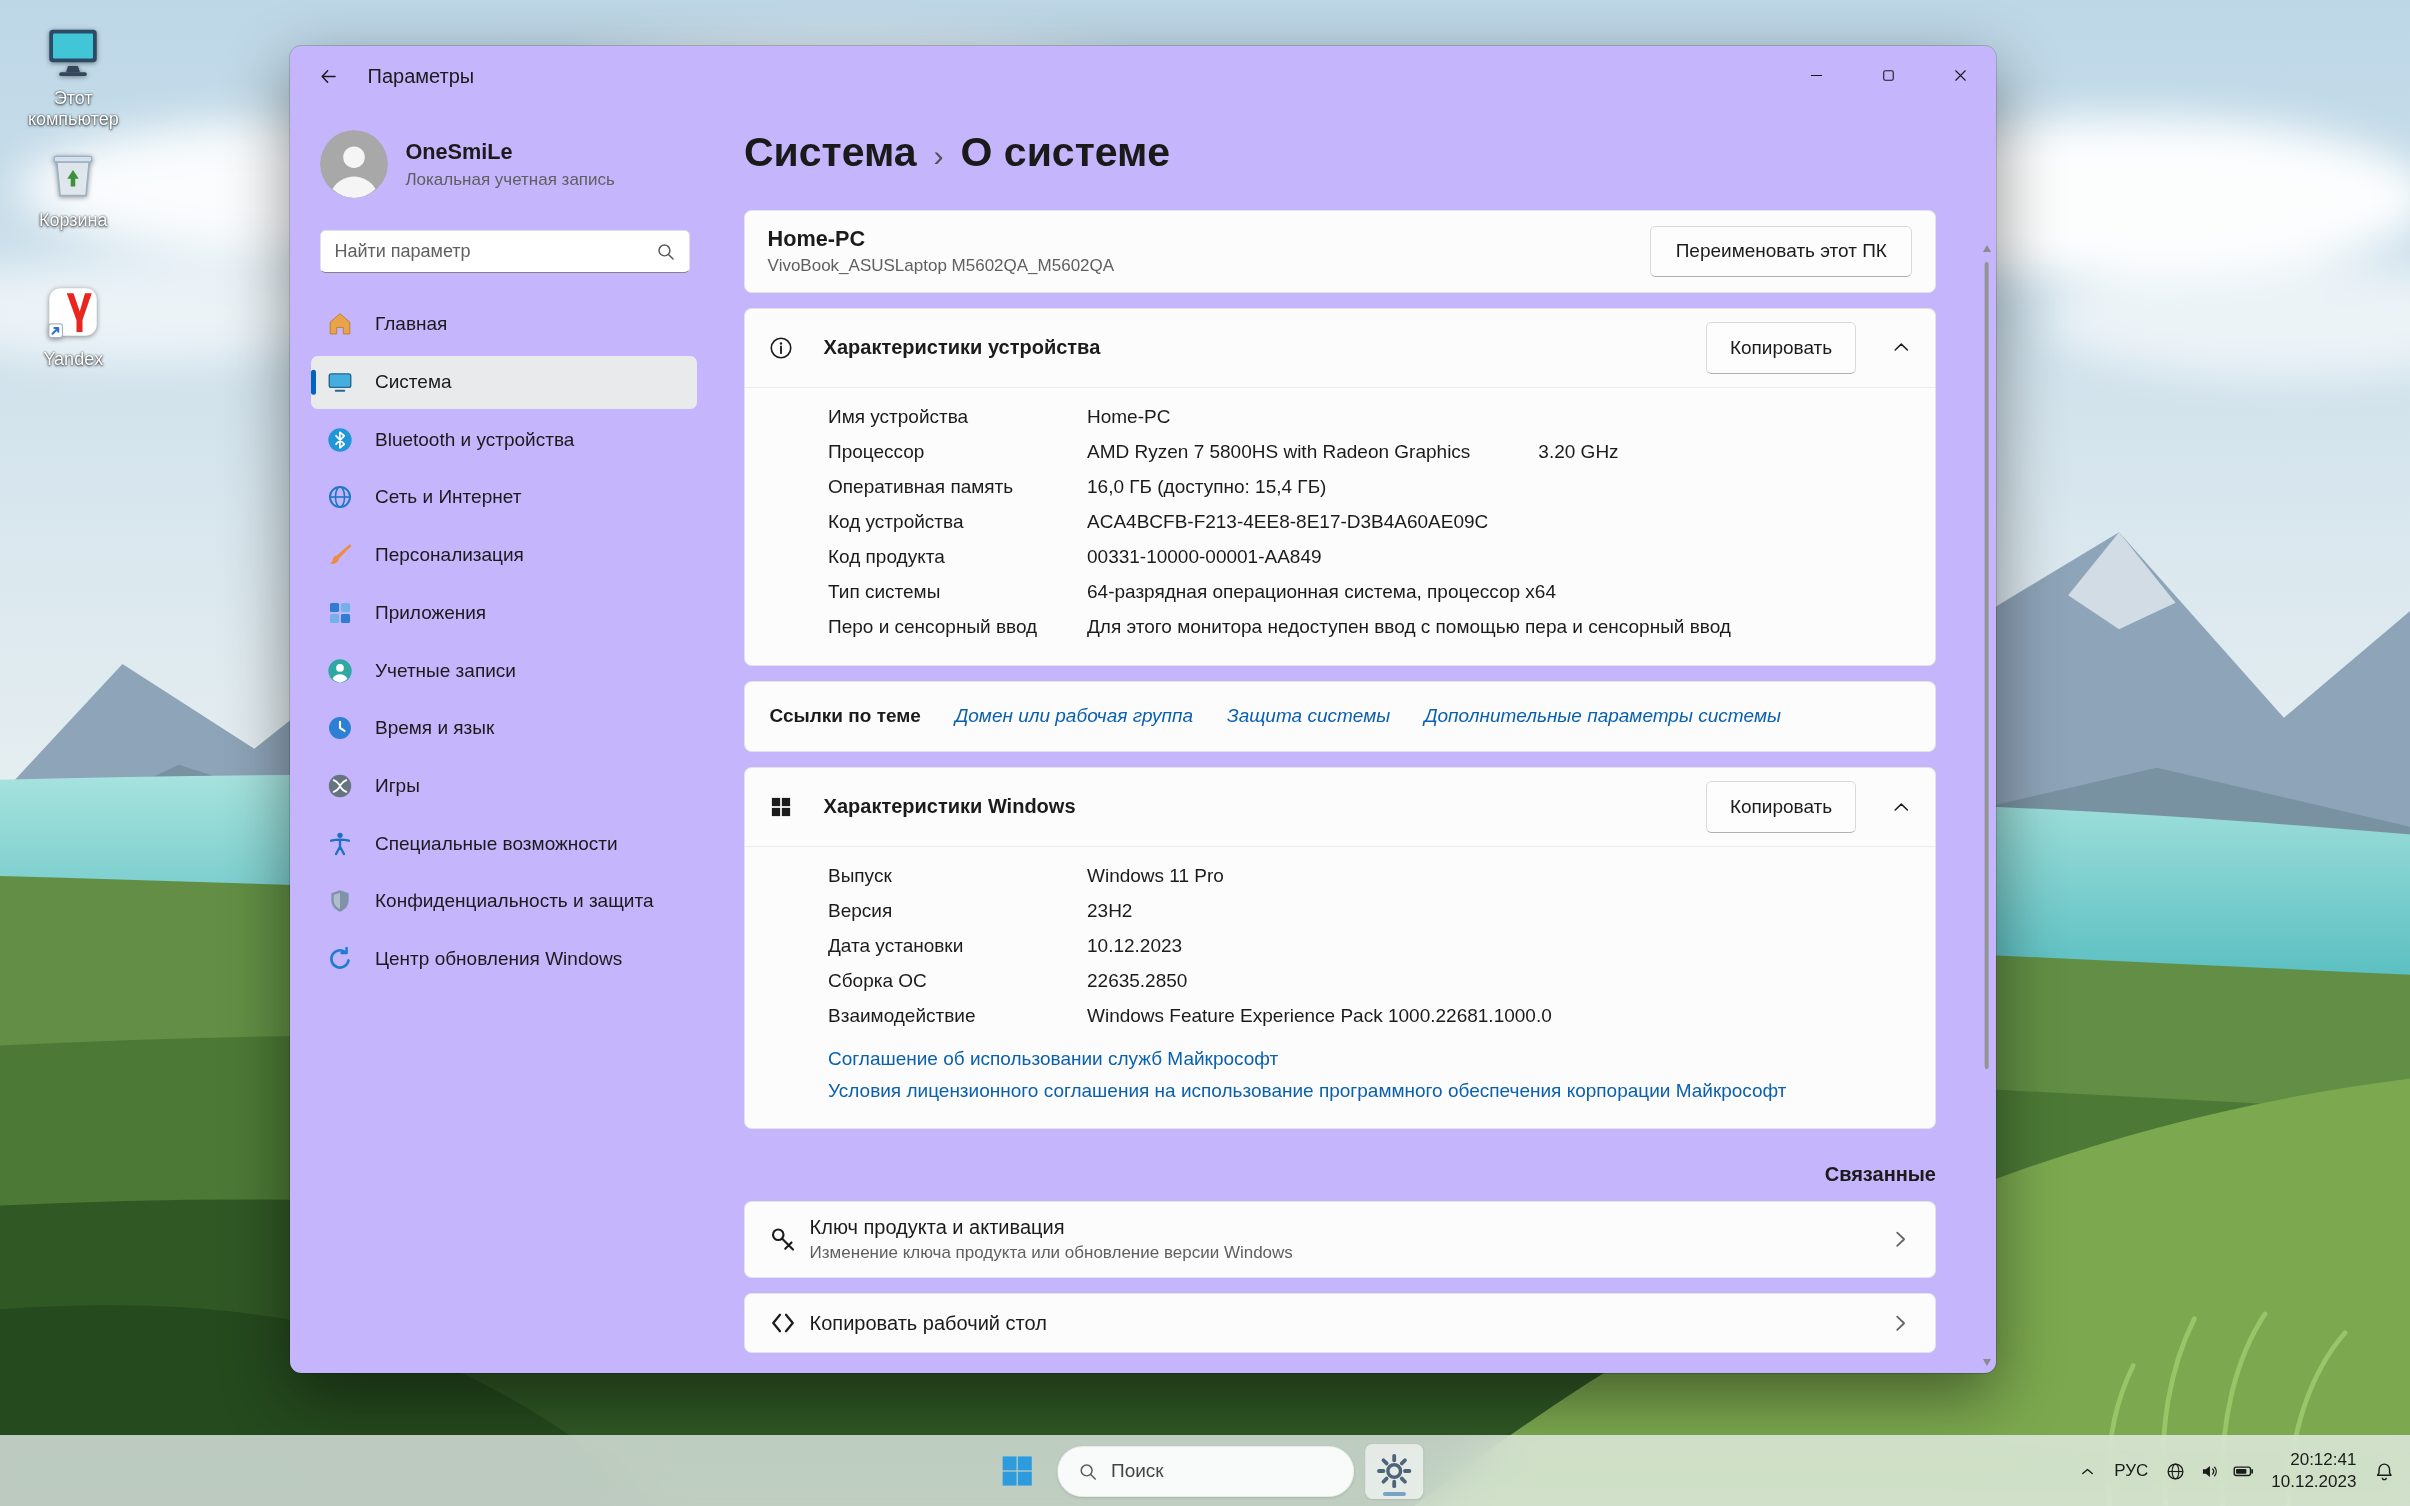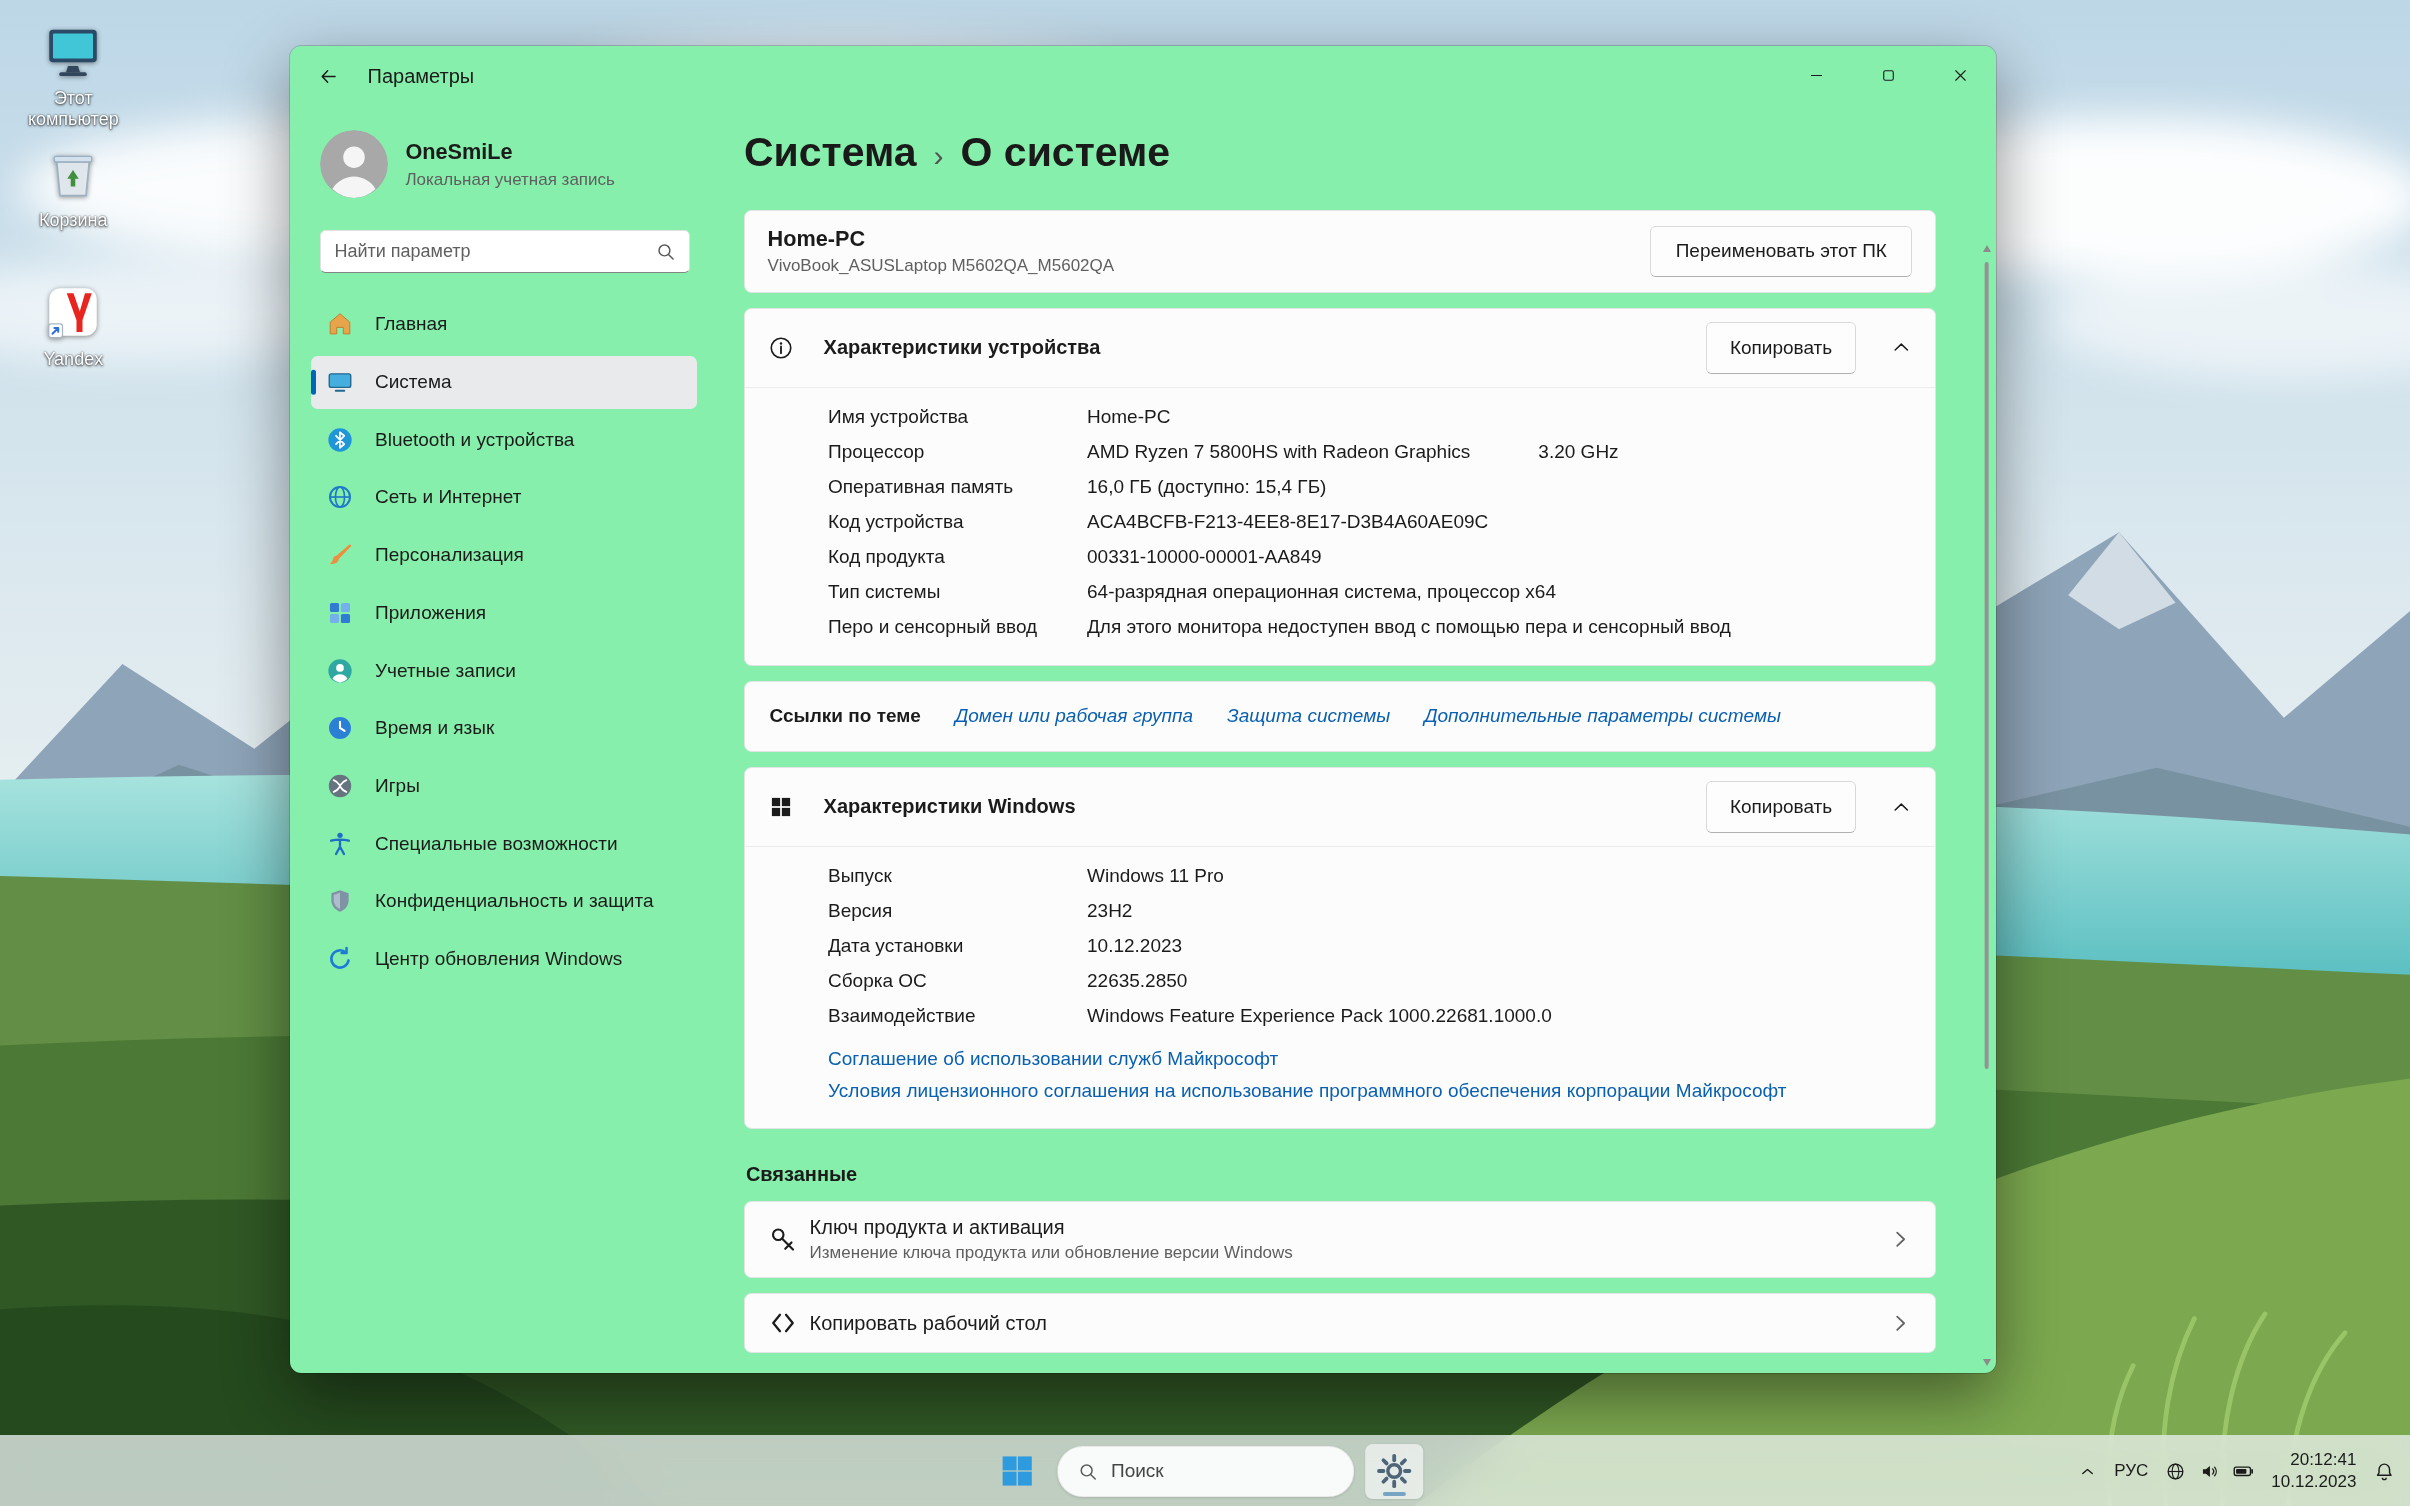"Параметры" .window { background: #86efac -> #c4b5fd }
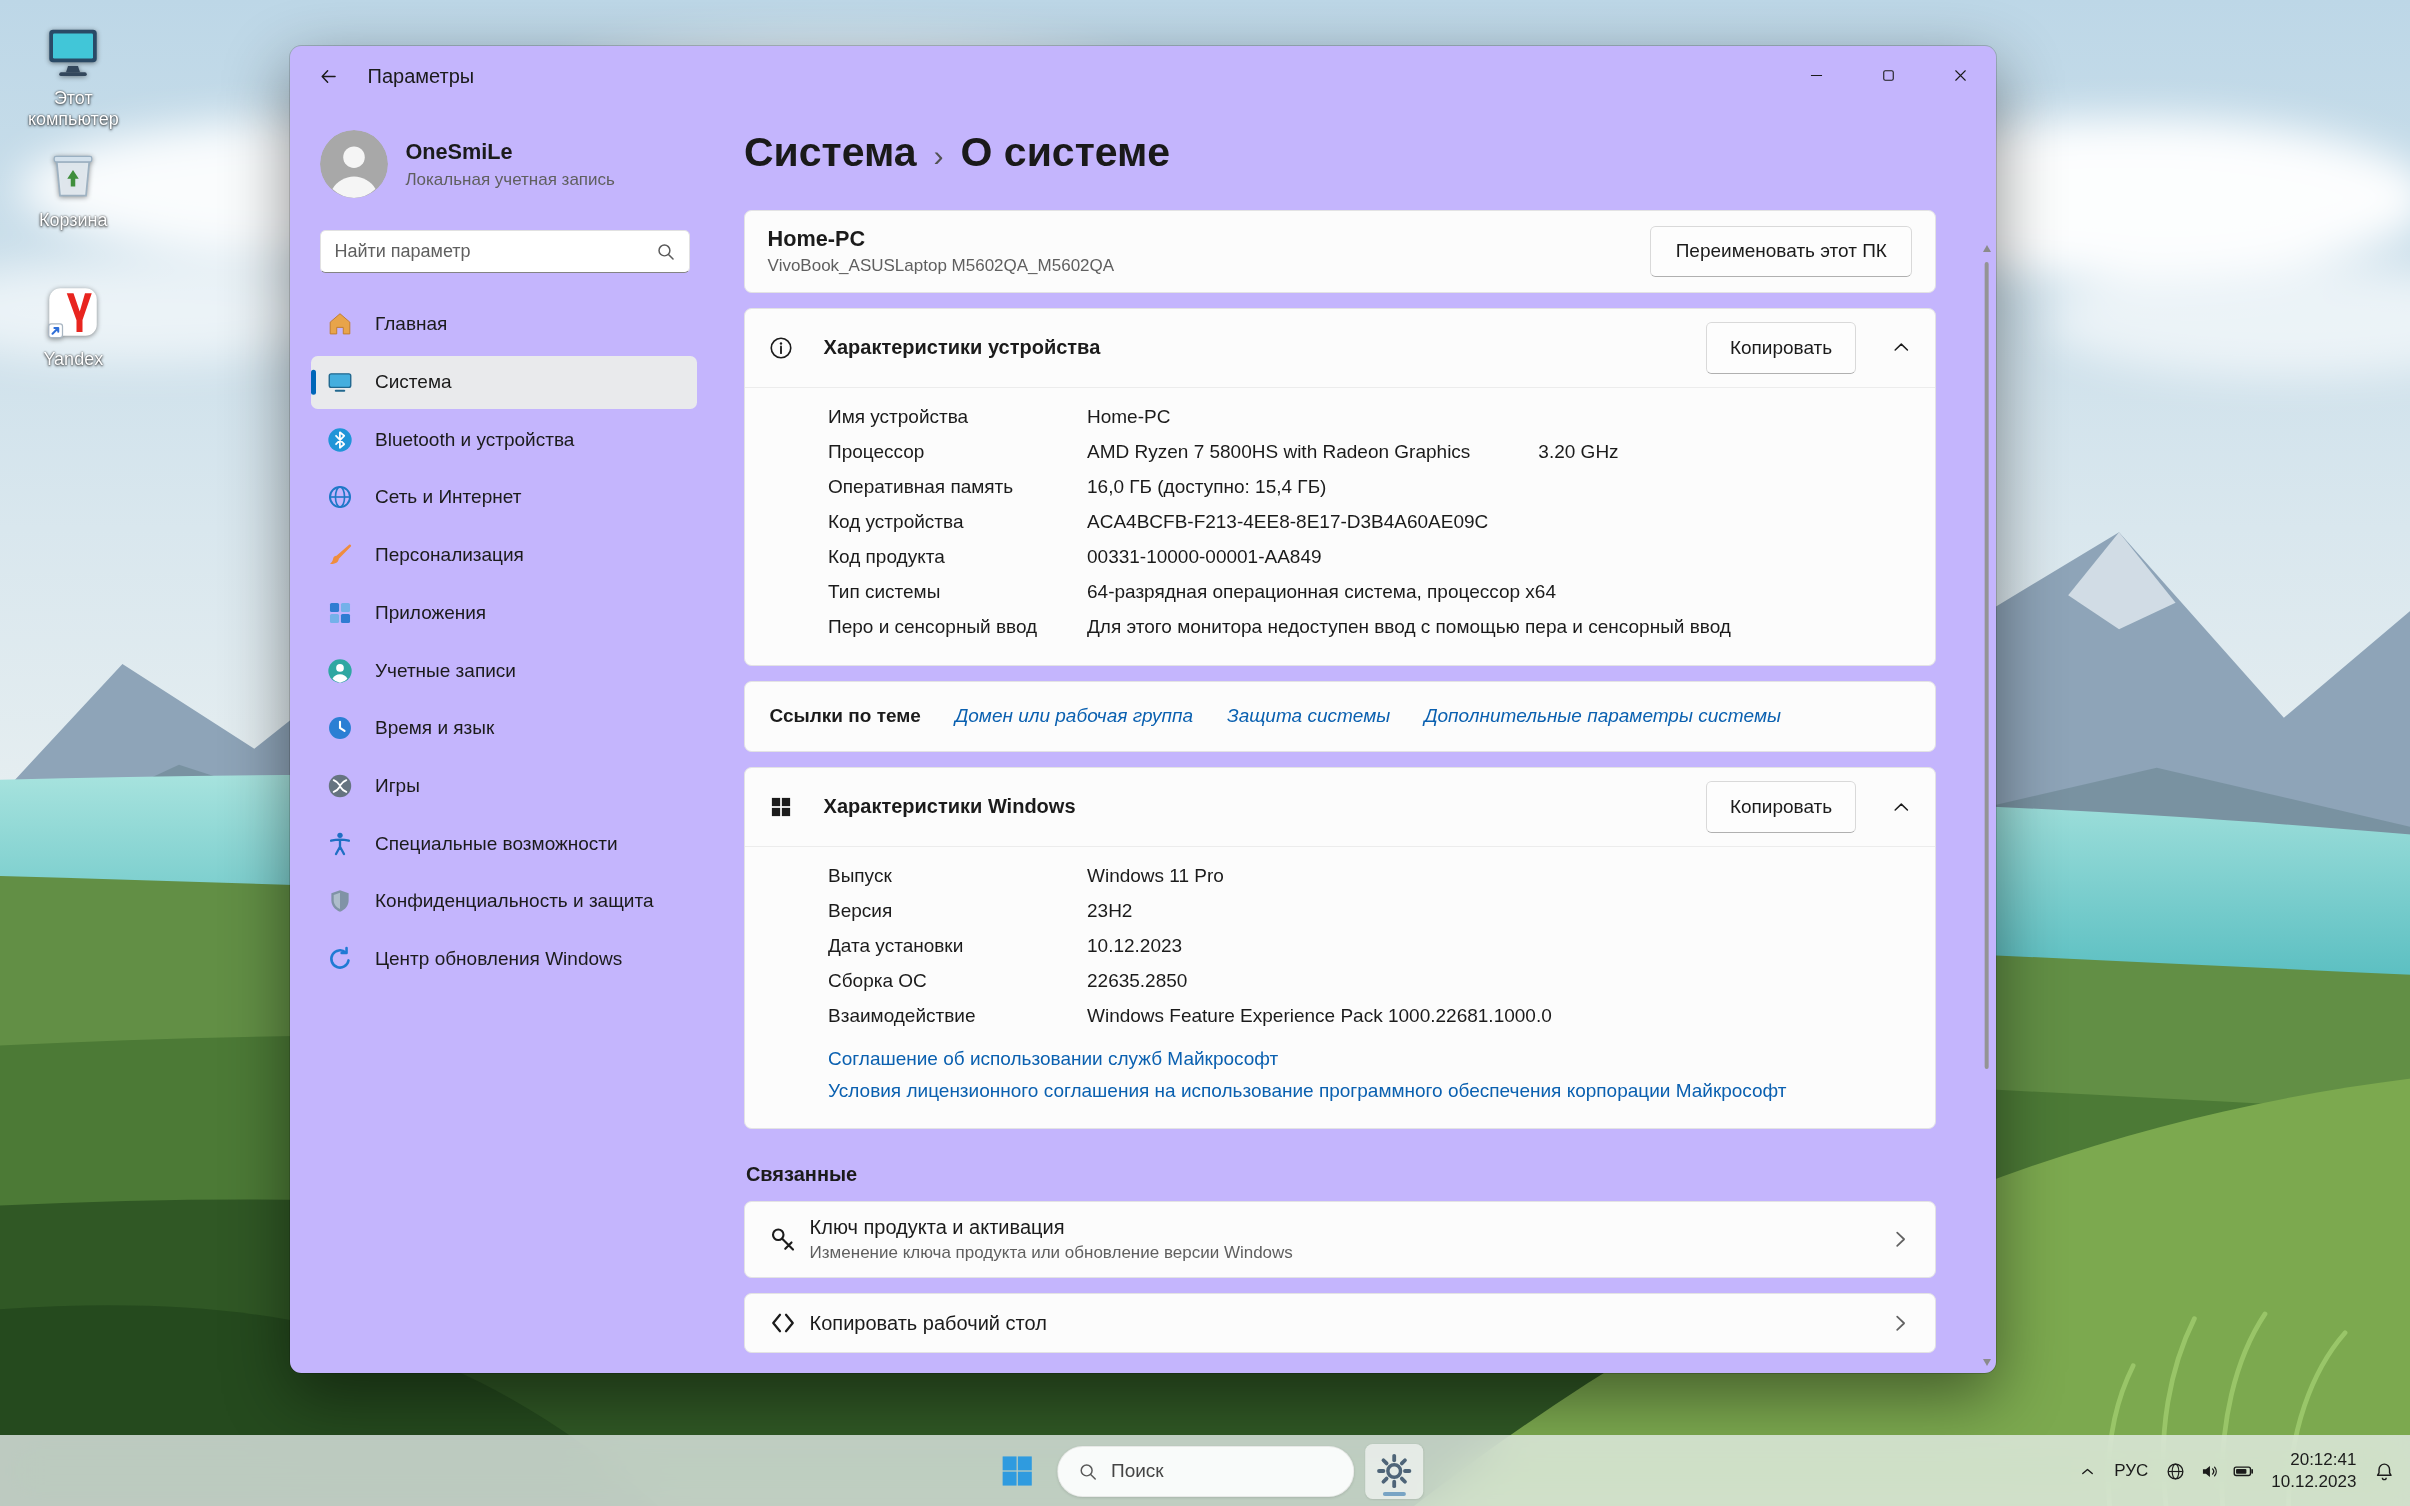"Связанные" .section-heading { text-align: none -> right }
